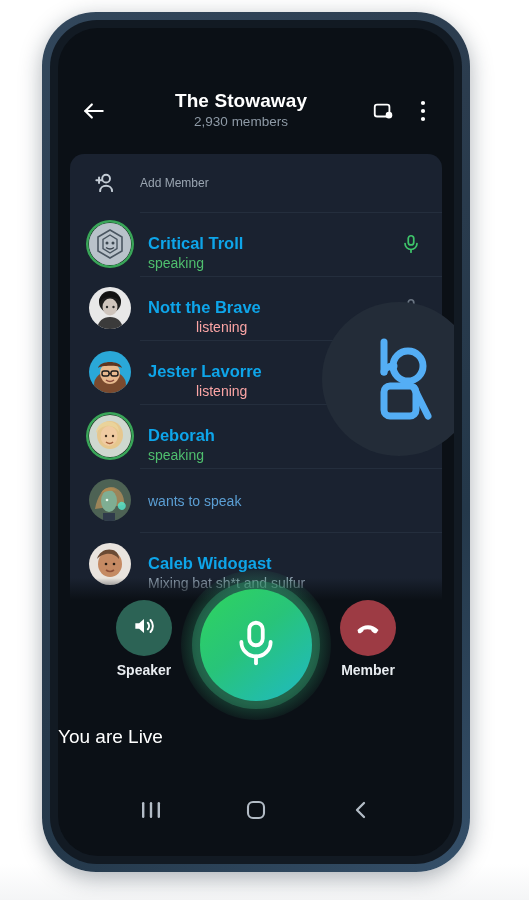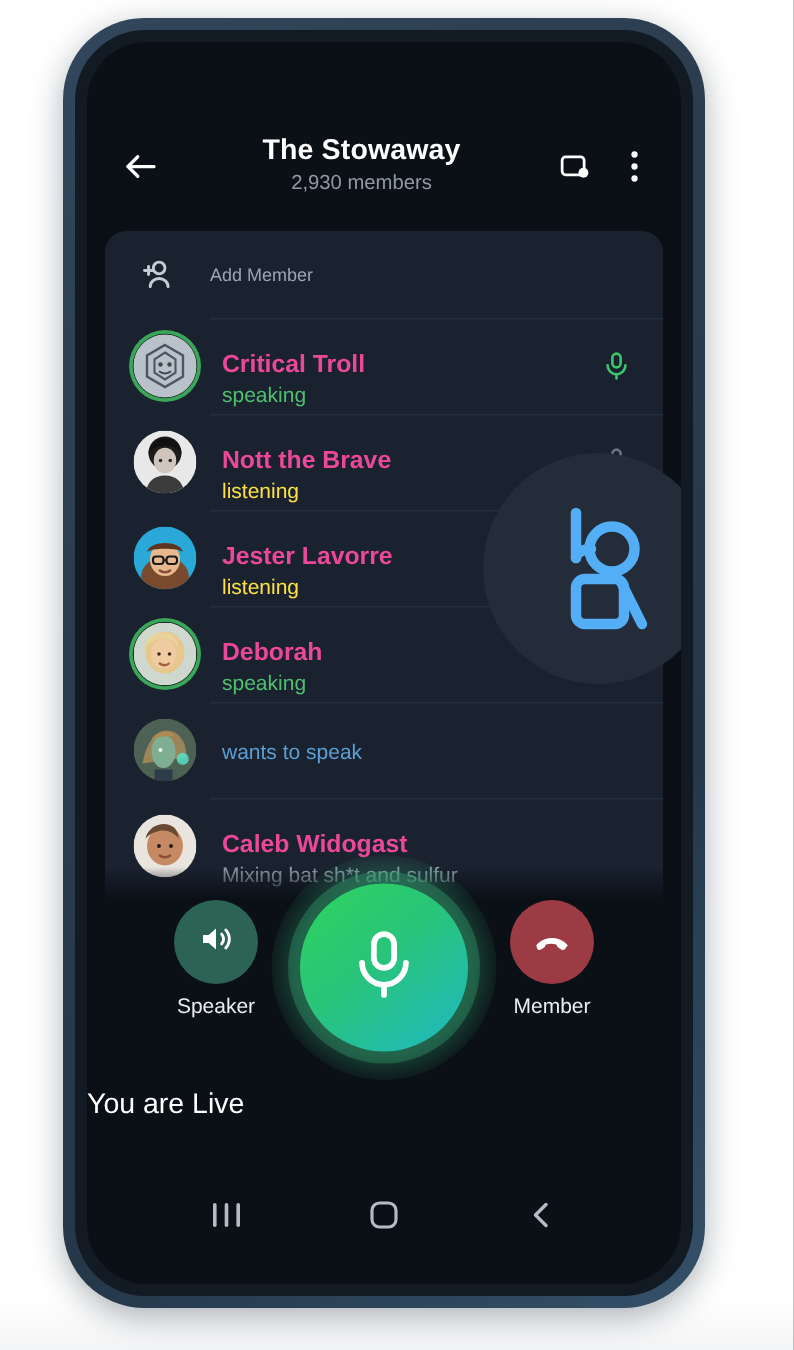"Critical Troll" .member-name { color: #ec4899 -> #0ea5e9 }
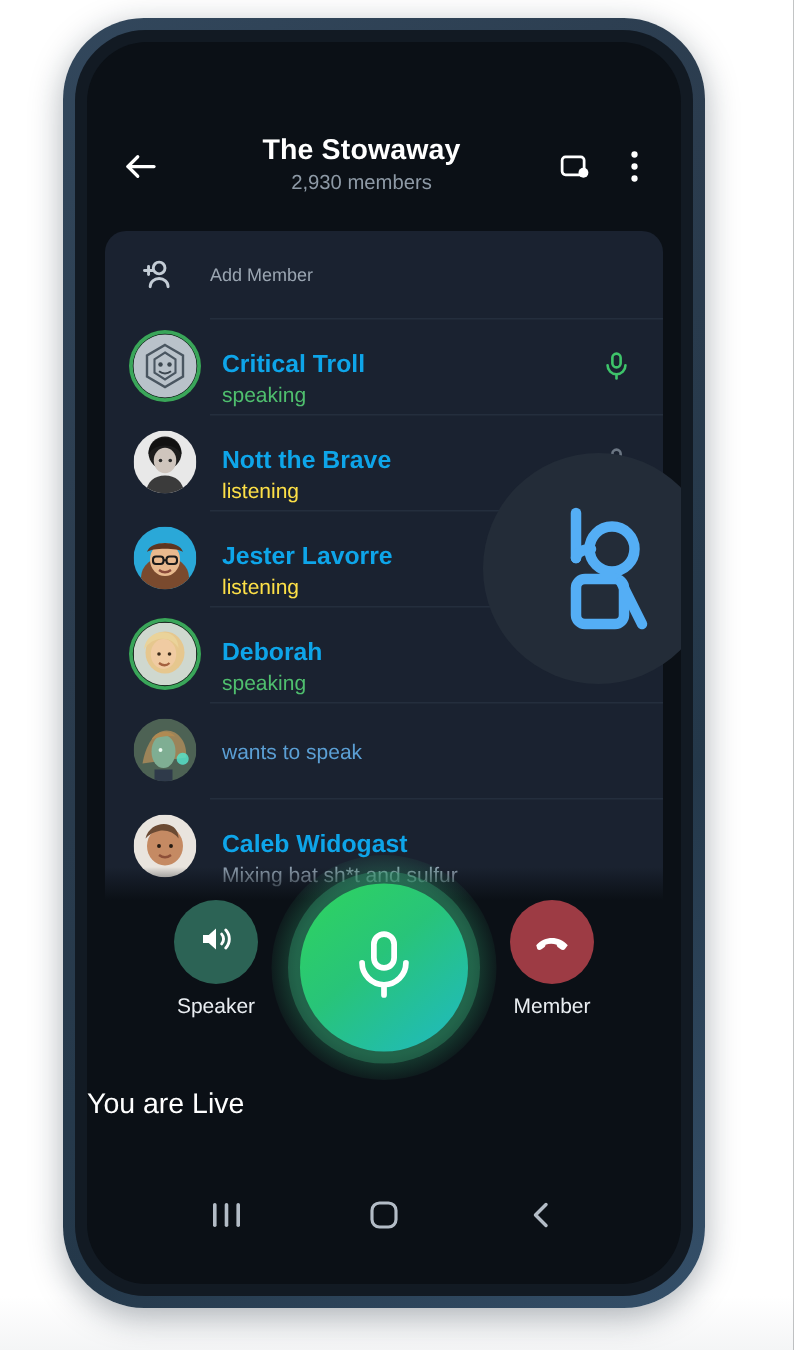"listening" .st-listening { color: #fde047 -> #fca5a5; margin-left: none -> 48px }
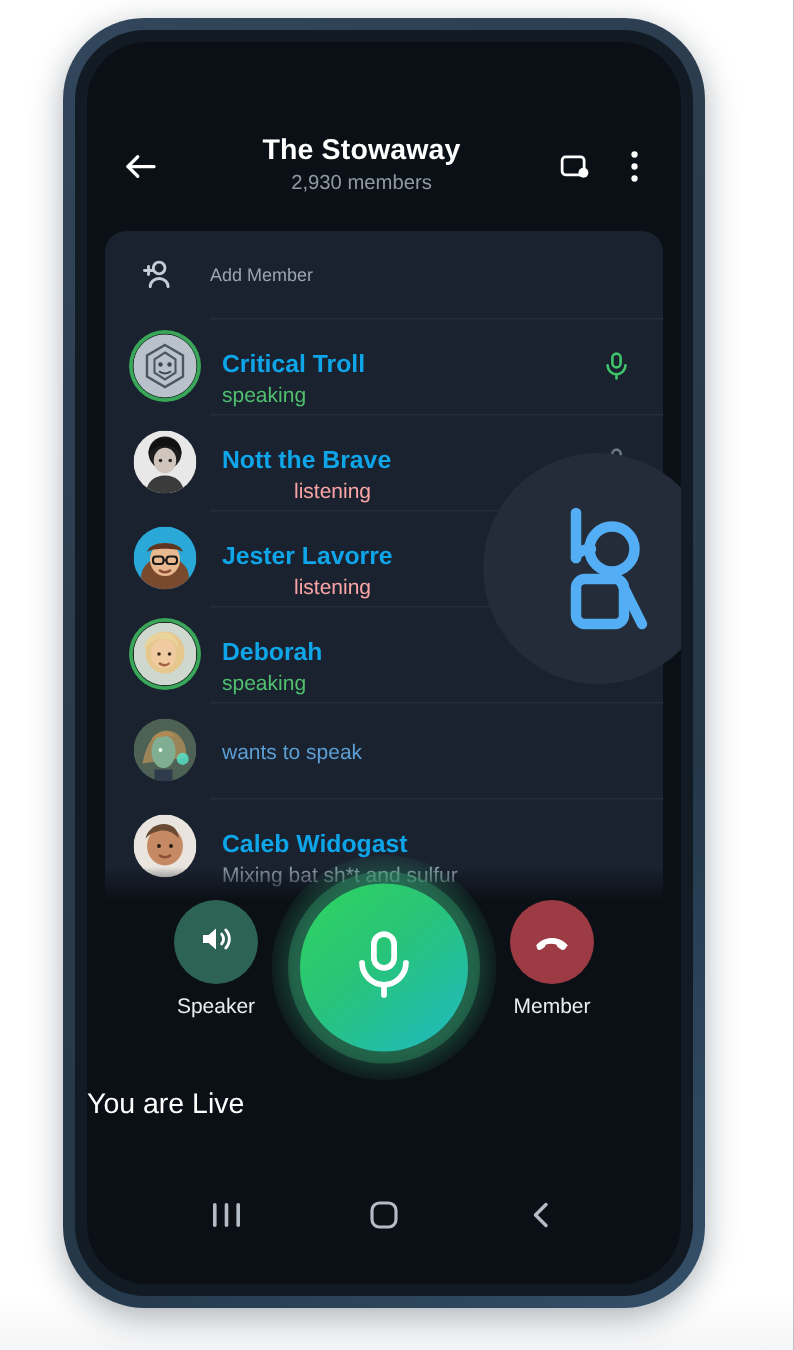"Speaker" .side-label { font-weight: none -> bold }
